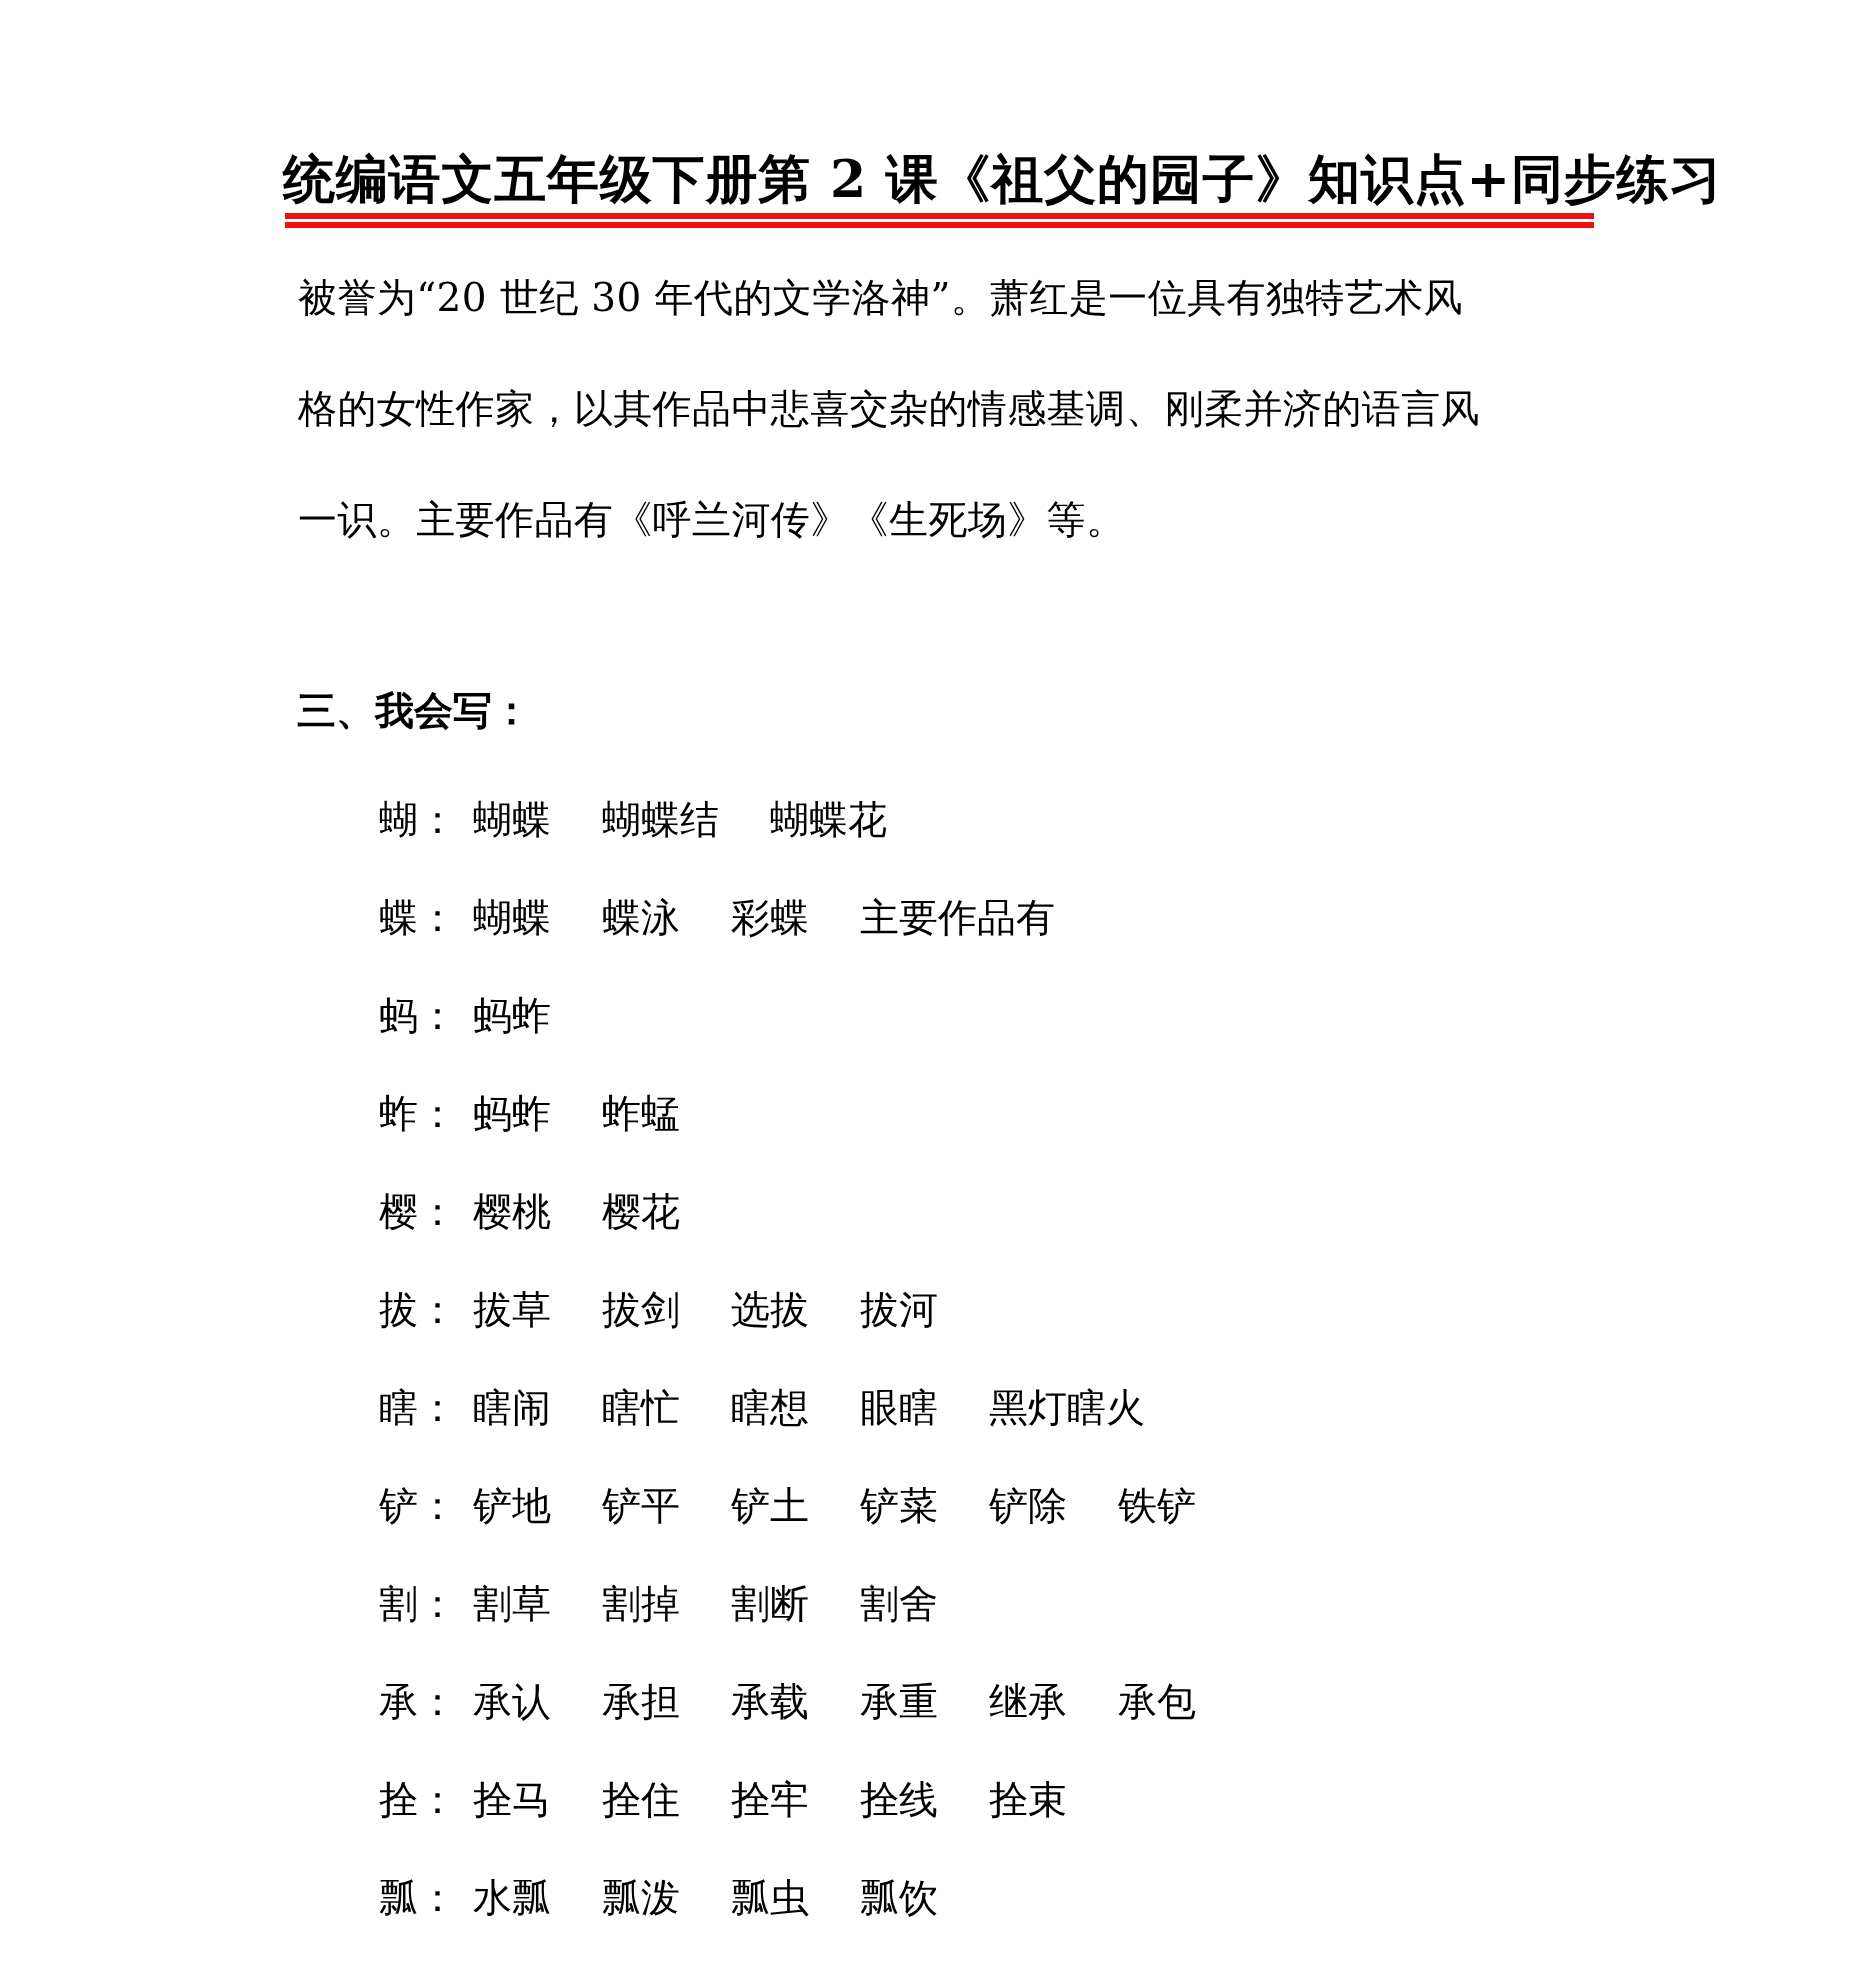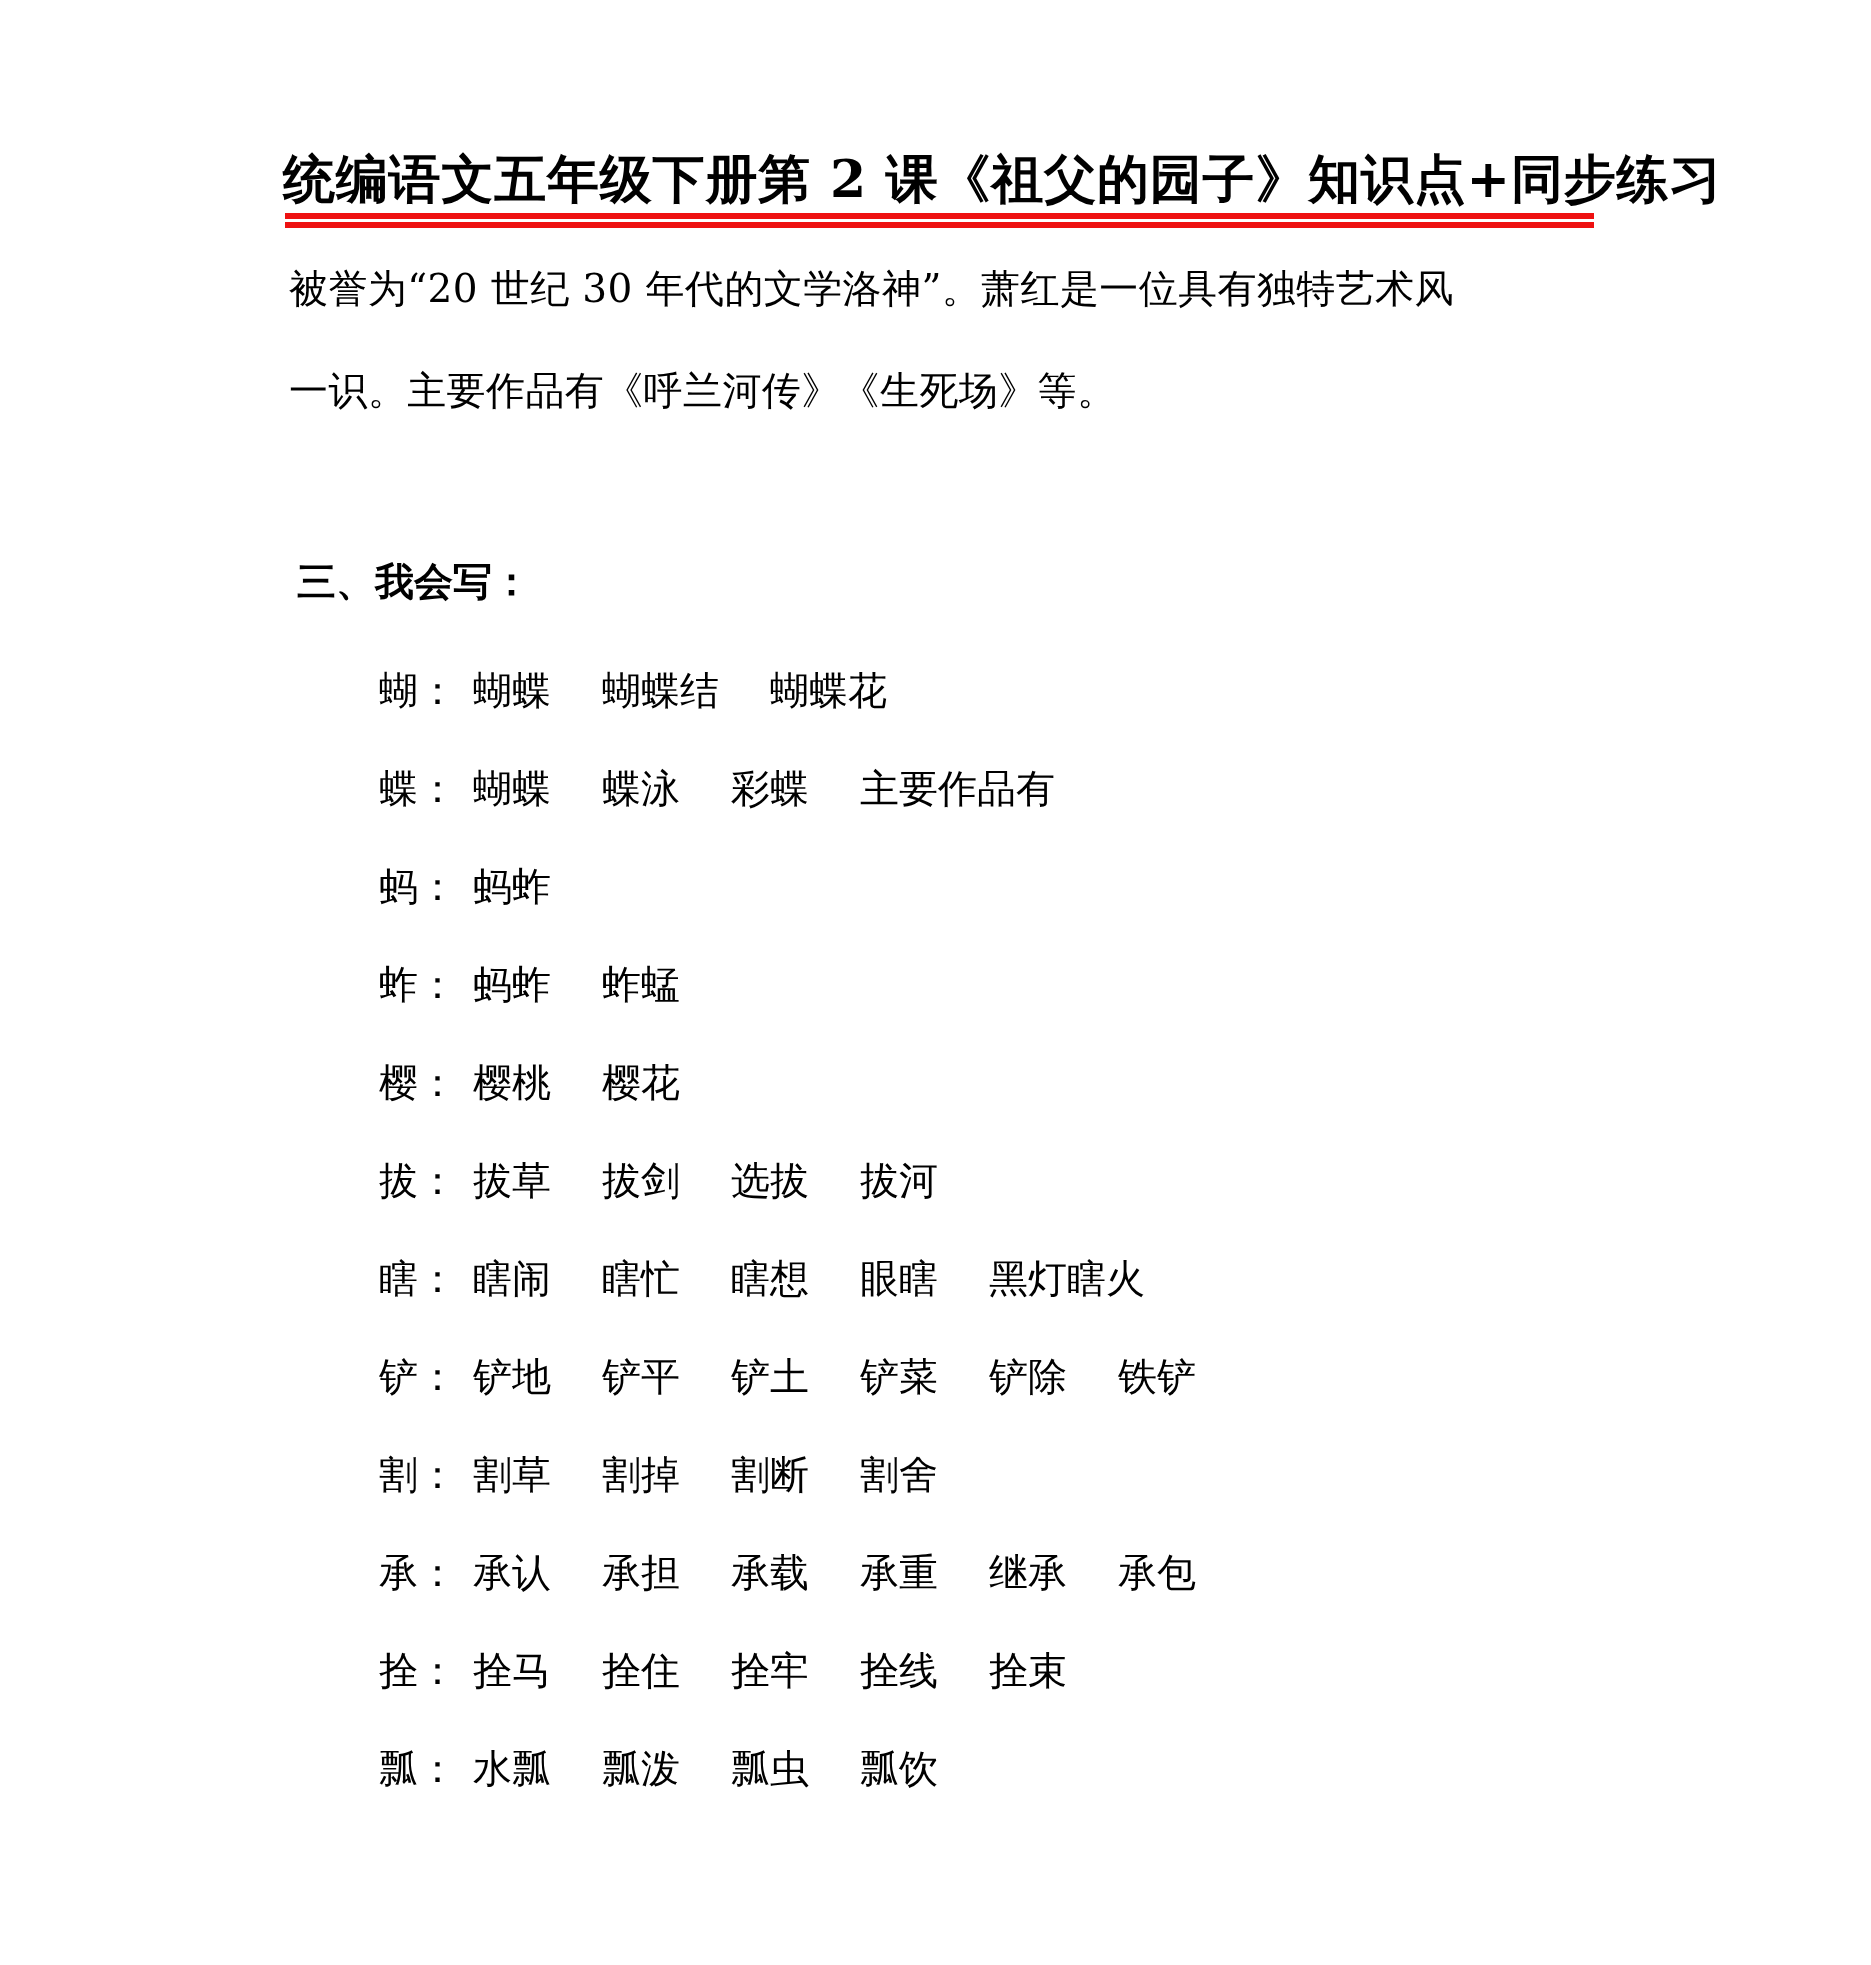"被誉为“20 世纪 30 年代的文学洛神”。萧红是一位具有独特艺术风" .para { margin: 4px -> 13px }
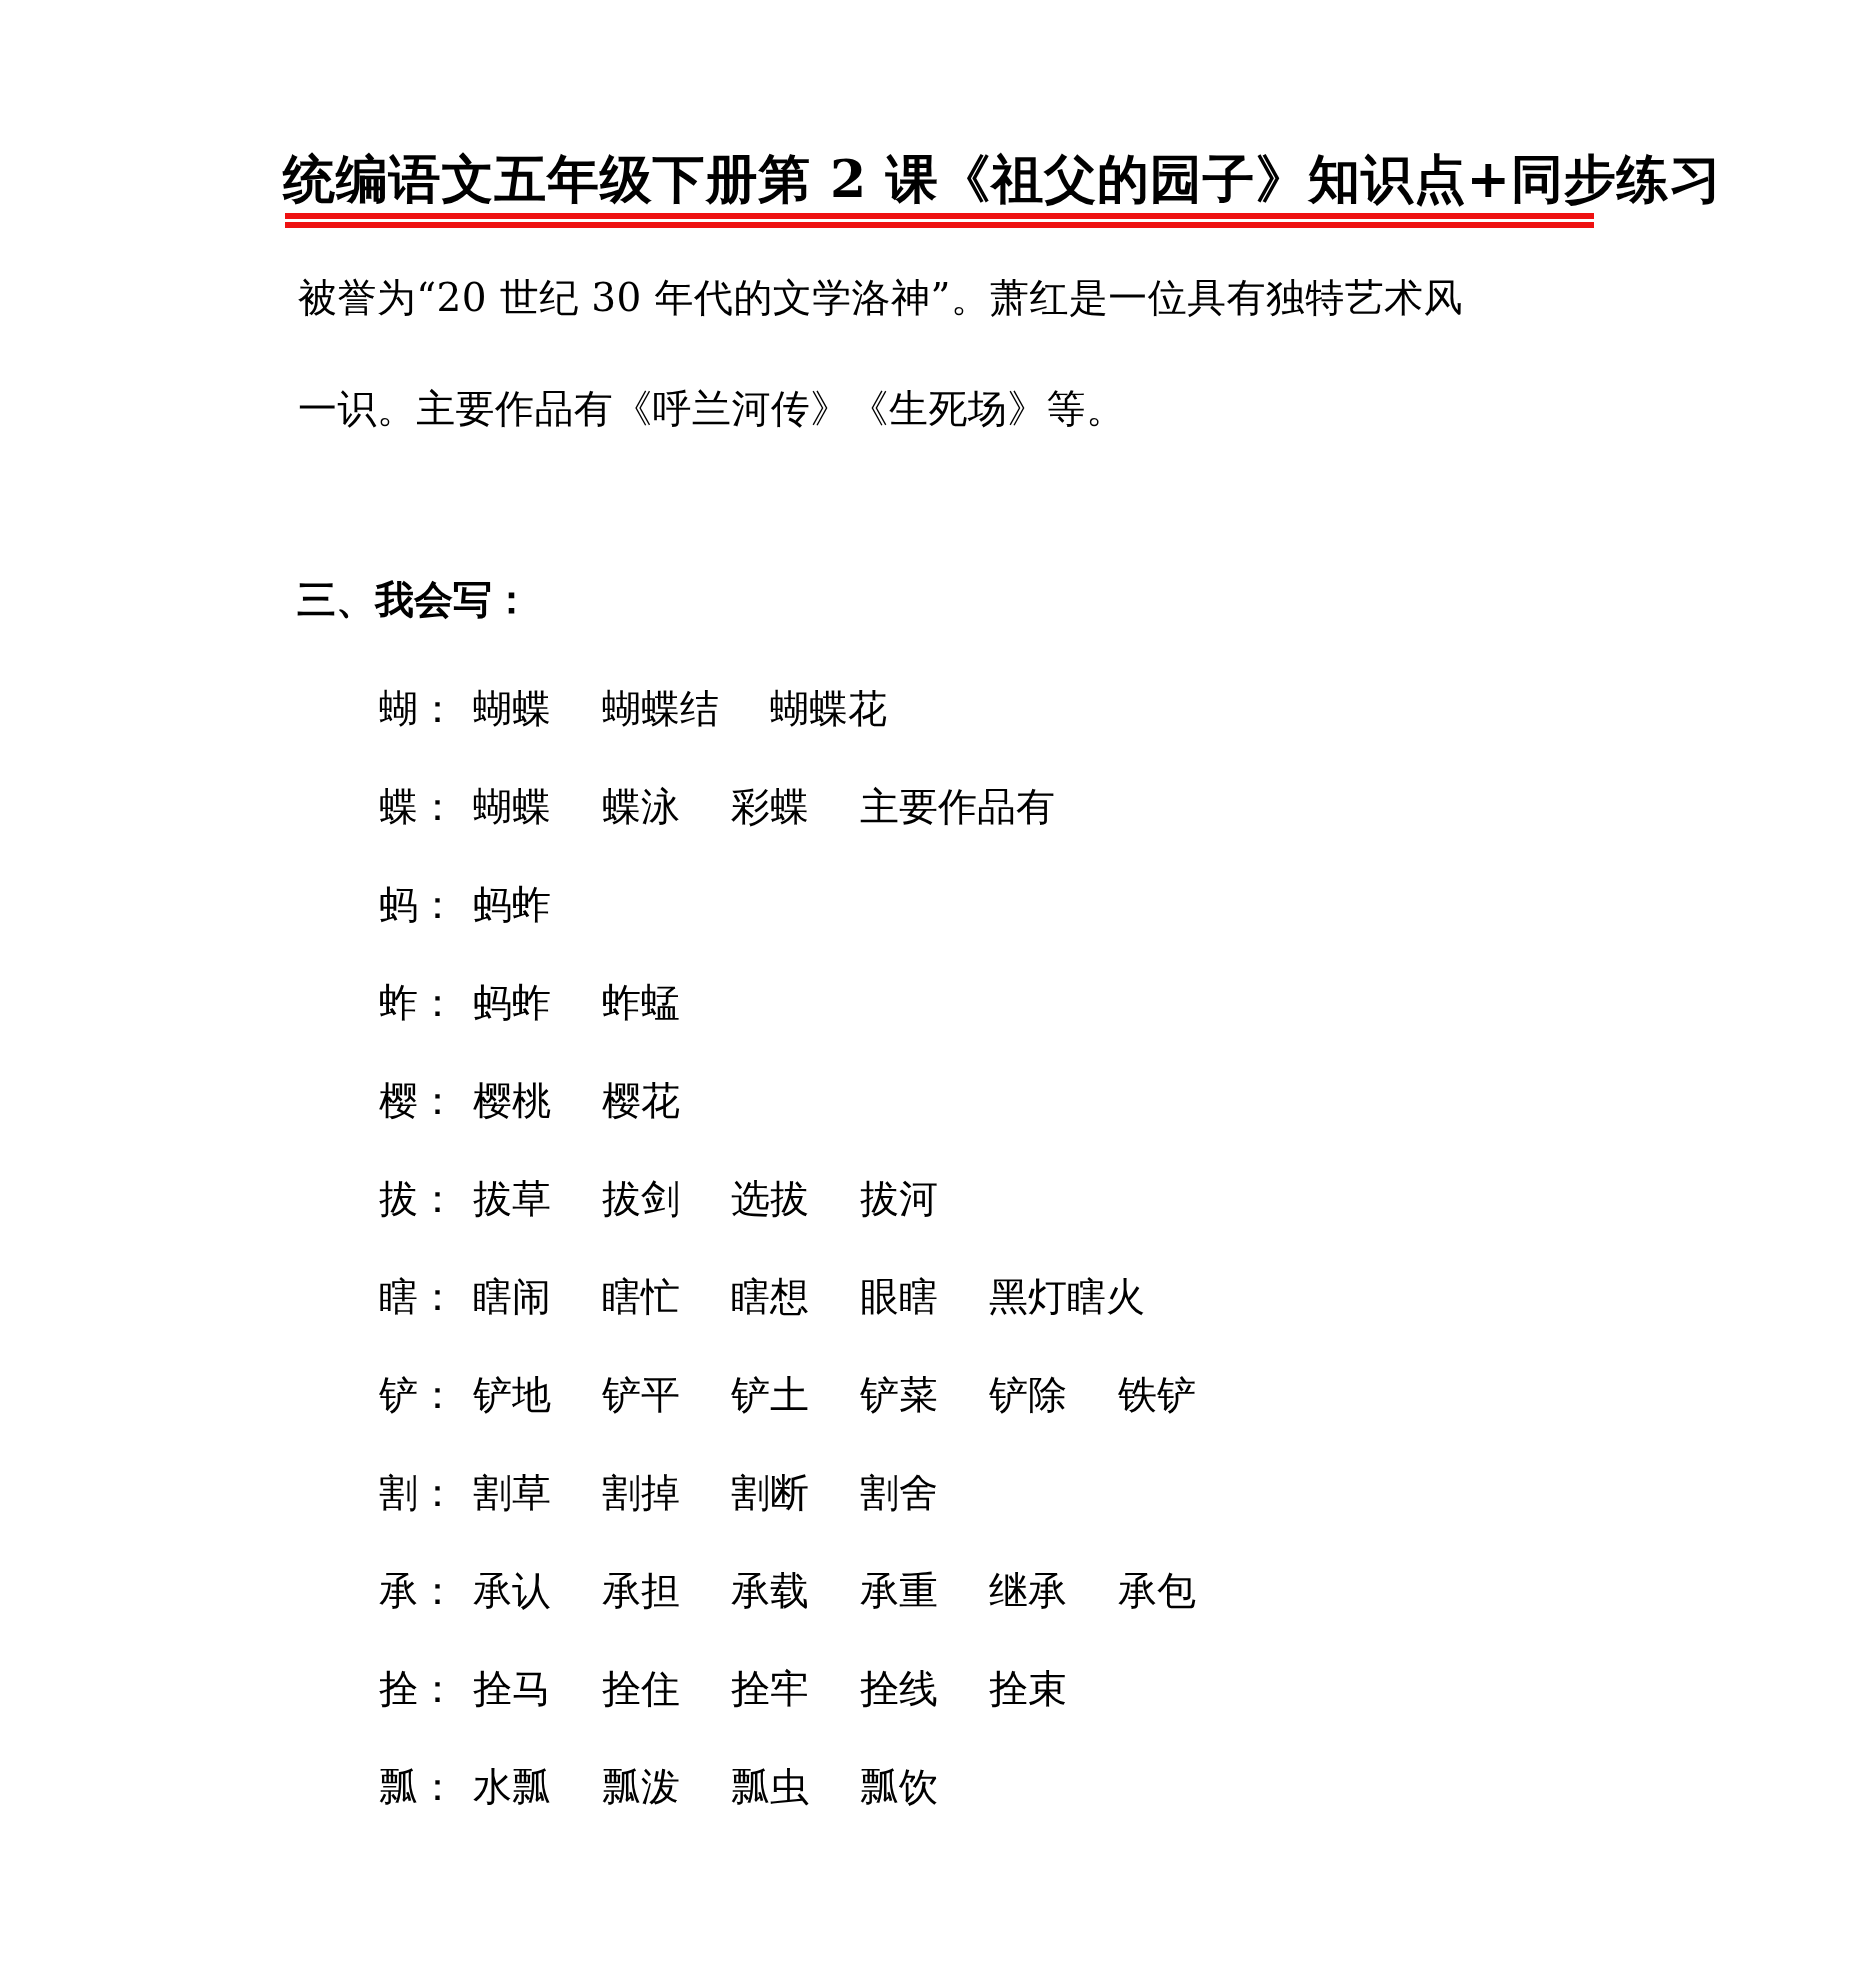"格的女性作家，以其作品中悲喜交杂的情感基调、刚柔并济的语言风" p.para { html: none -> <p>格的女性作家，以其作品中悲喜交杂的情感基调、刚柔并济的语言风</p> }
